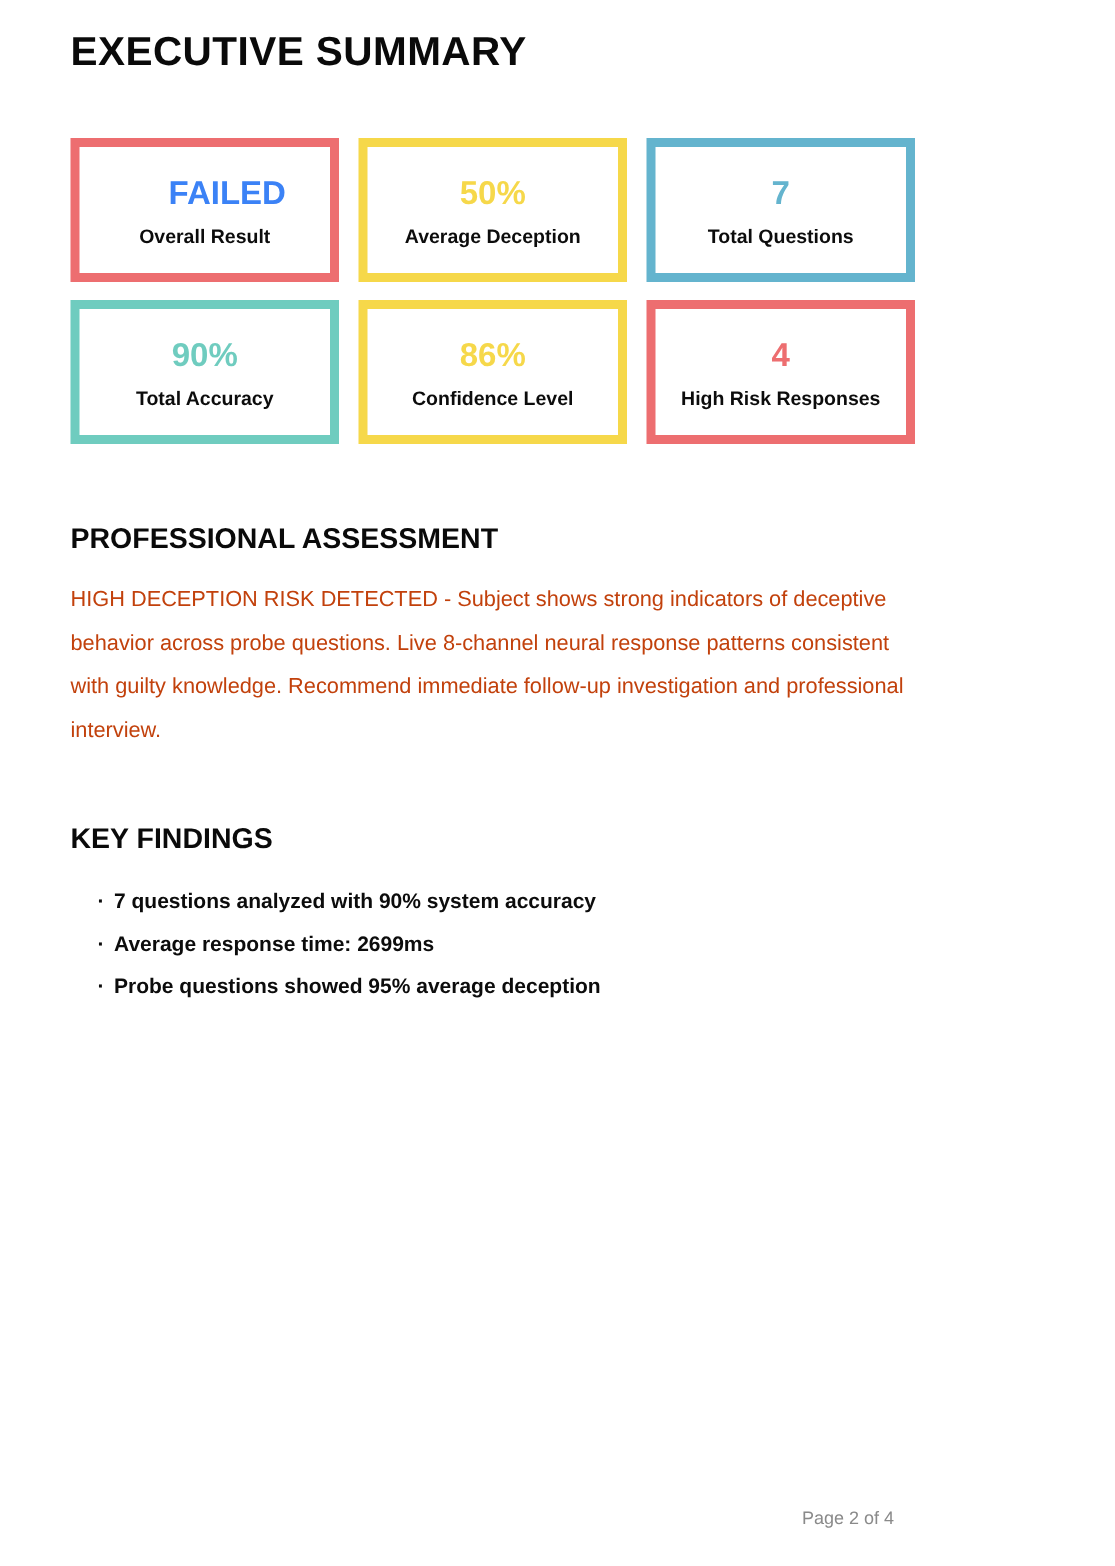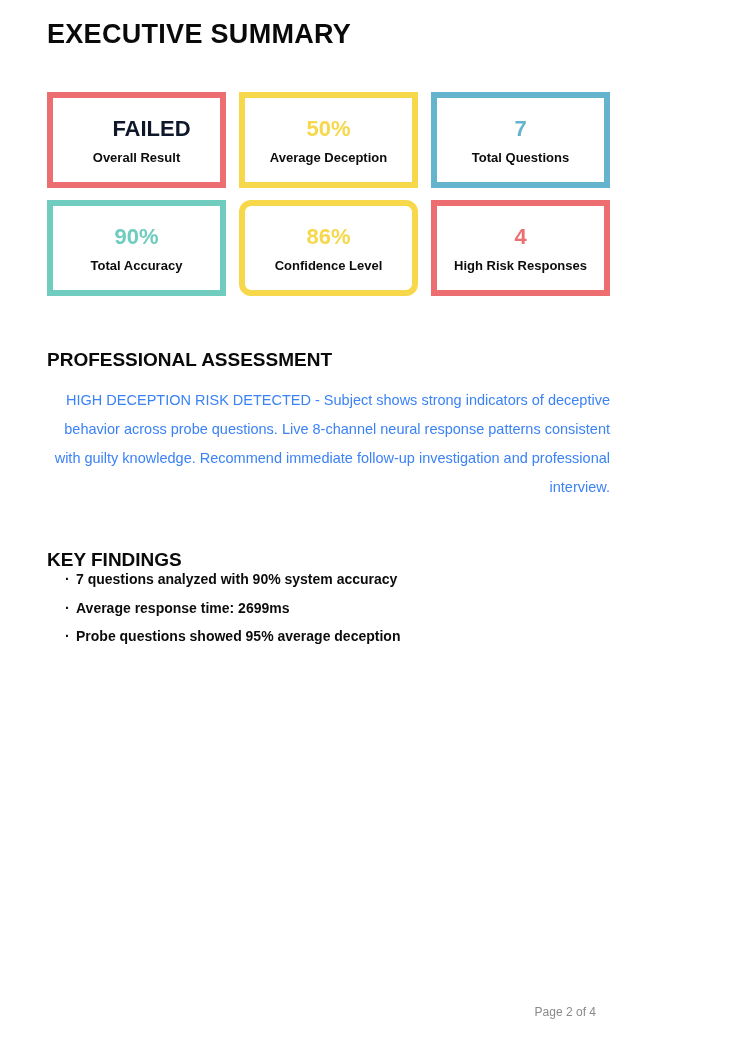"FAILED" div.metric-value { color: #0f172a -> #3b82f6 }
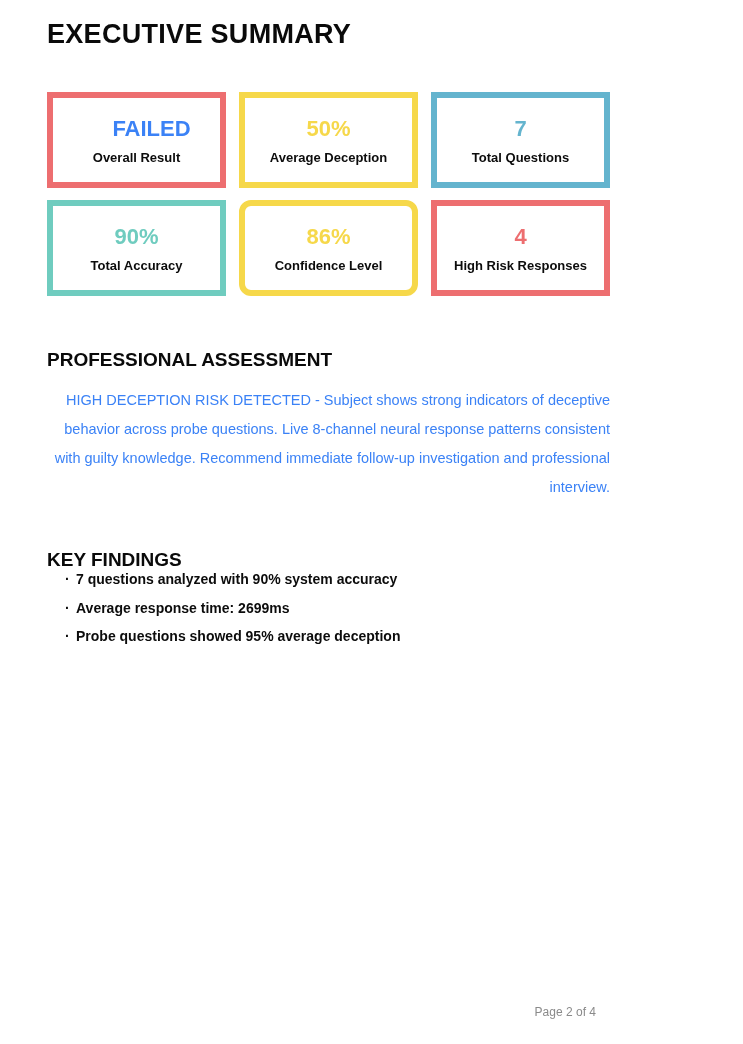"86%" div.metric-card { border-radius: 12px -> none }
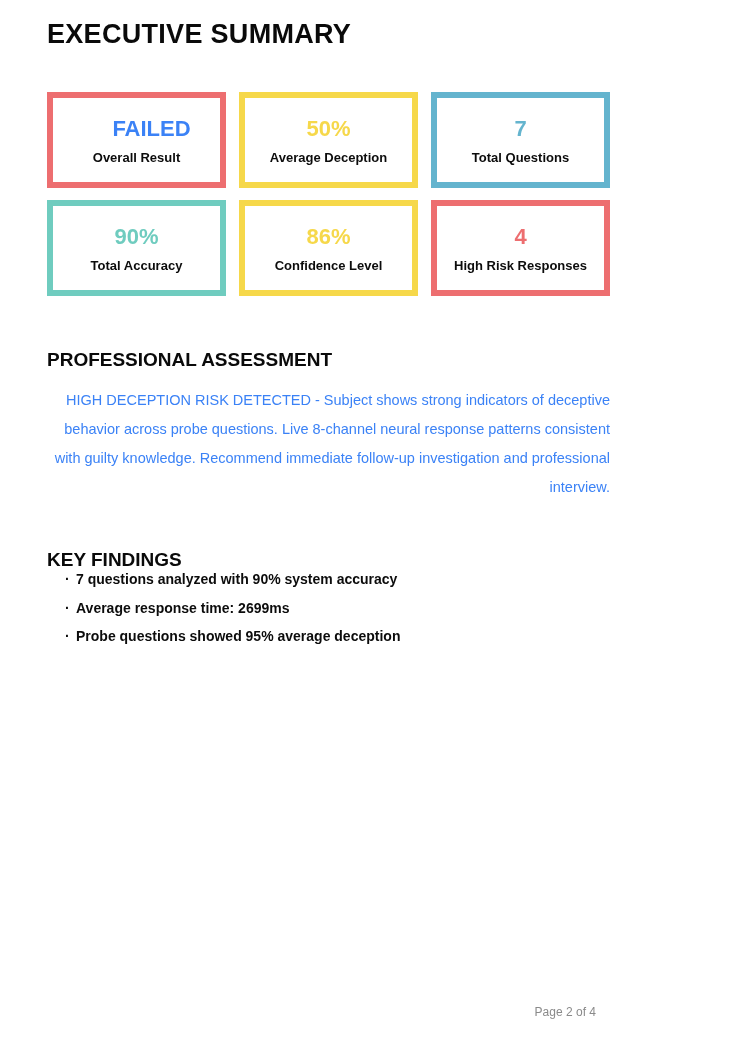"HIGH DECEPTION RISK DETECTED -" .assessment-body { color: #3b82f6 -> #c2410c; text-align: right -> none }
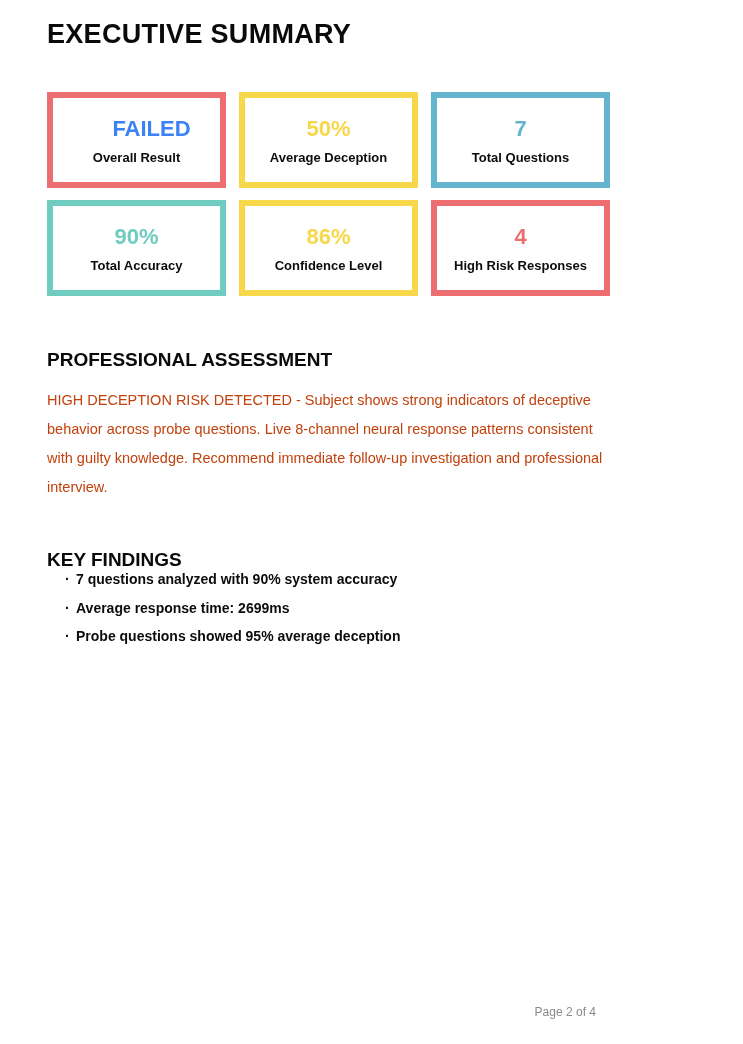"7 questions analyzed with 90%" .findings-list { margin-top: none -> 21px }
